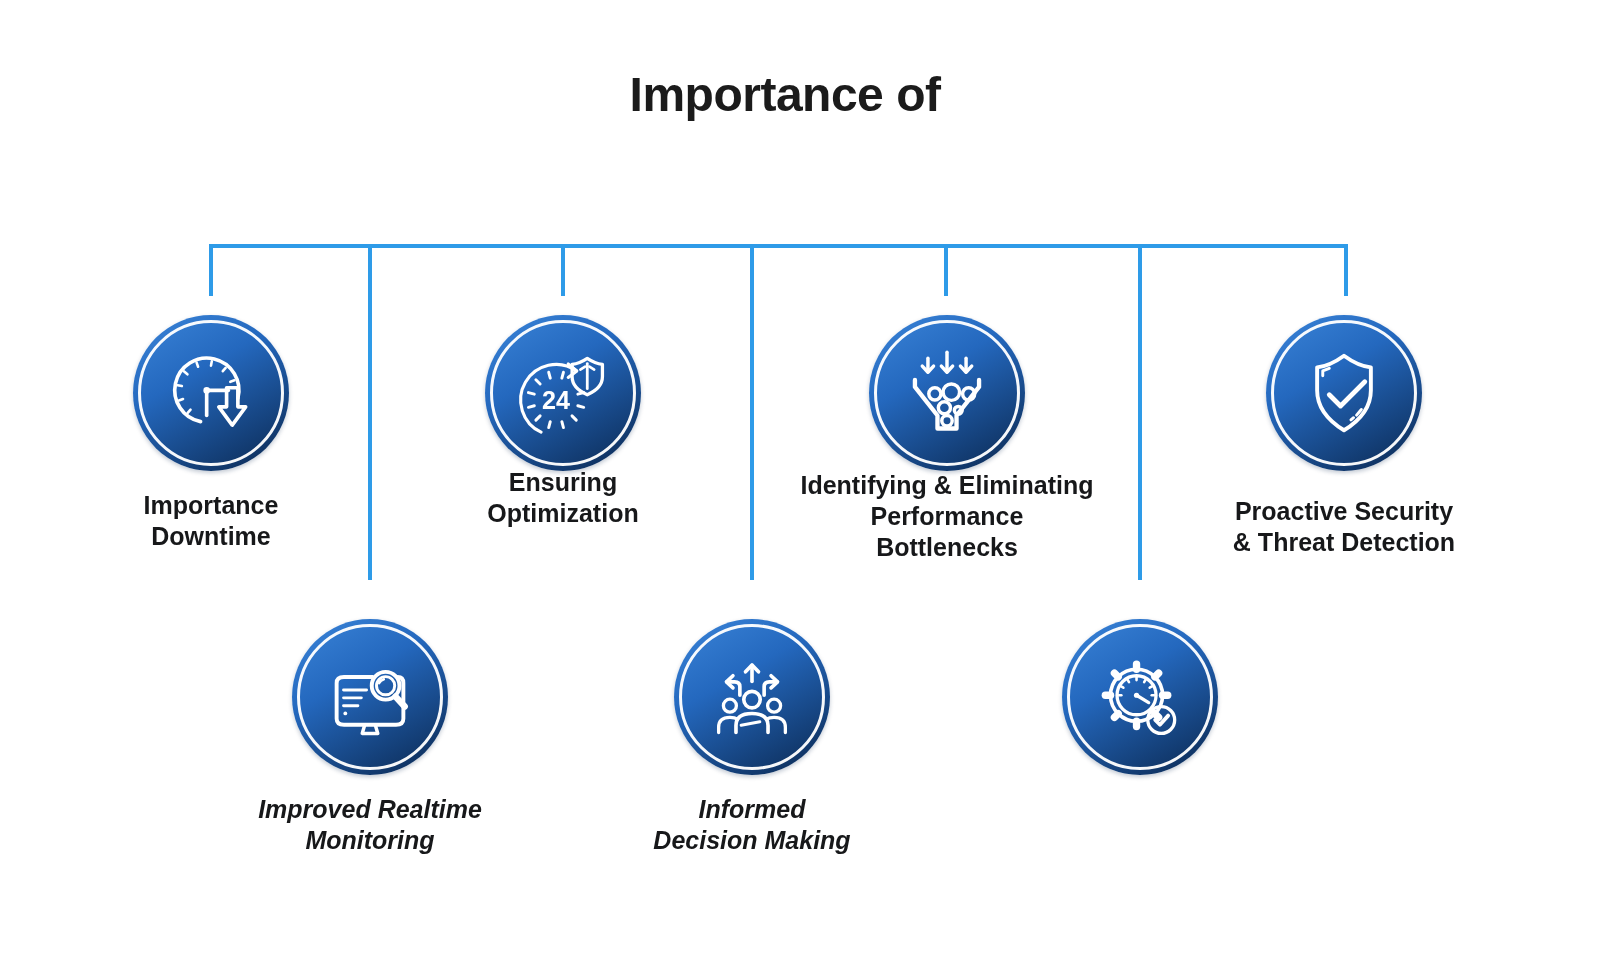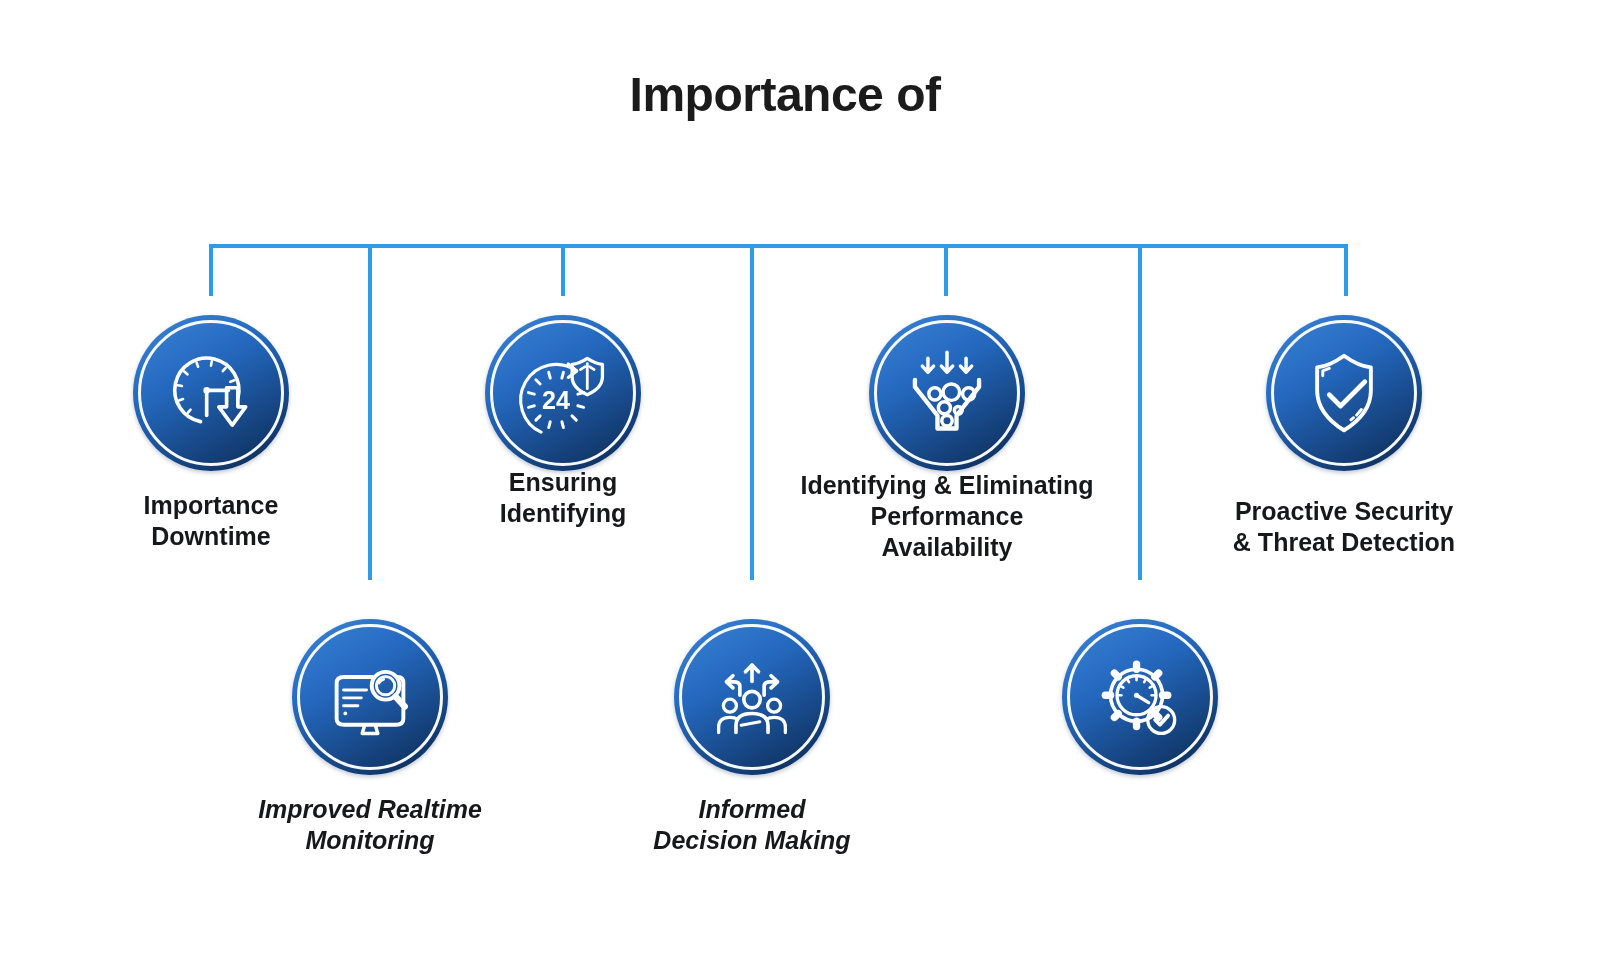"Identifying" div { text: Identifying -> Optimization }
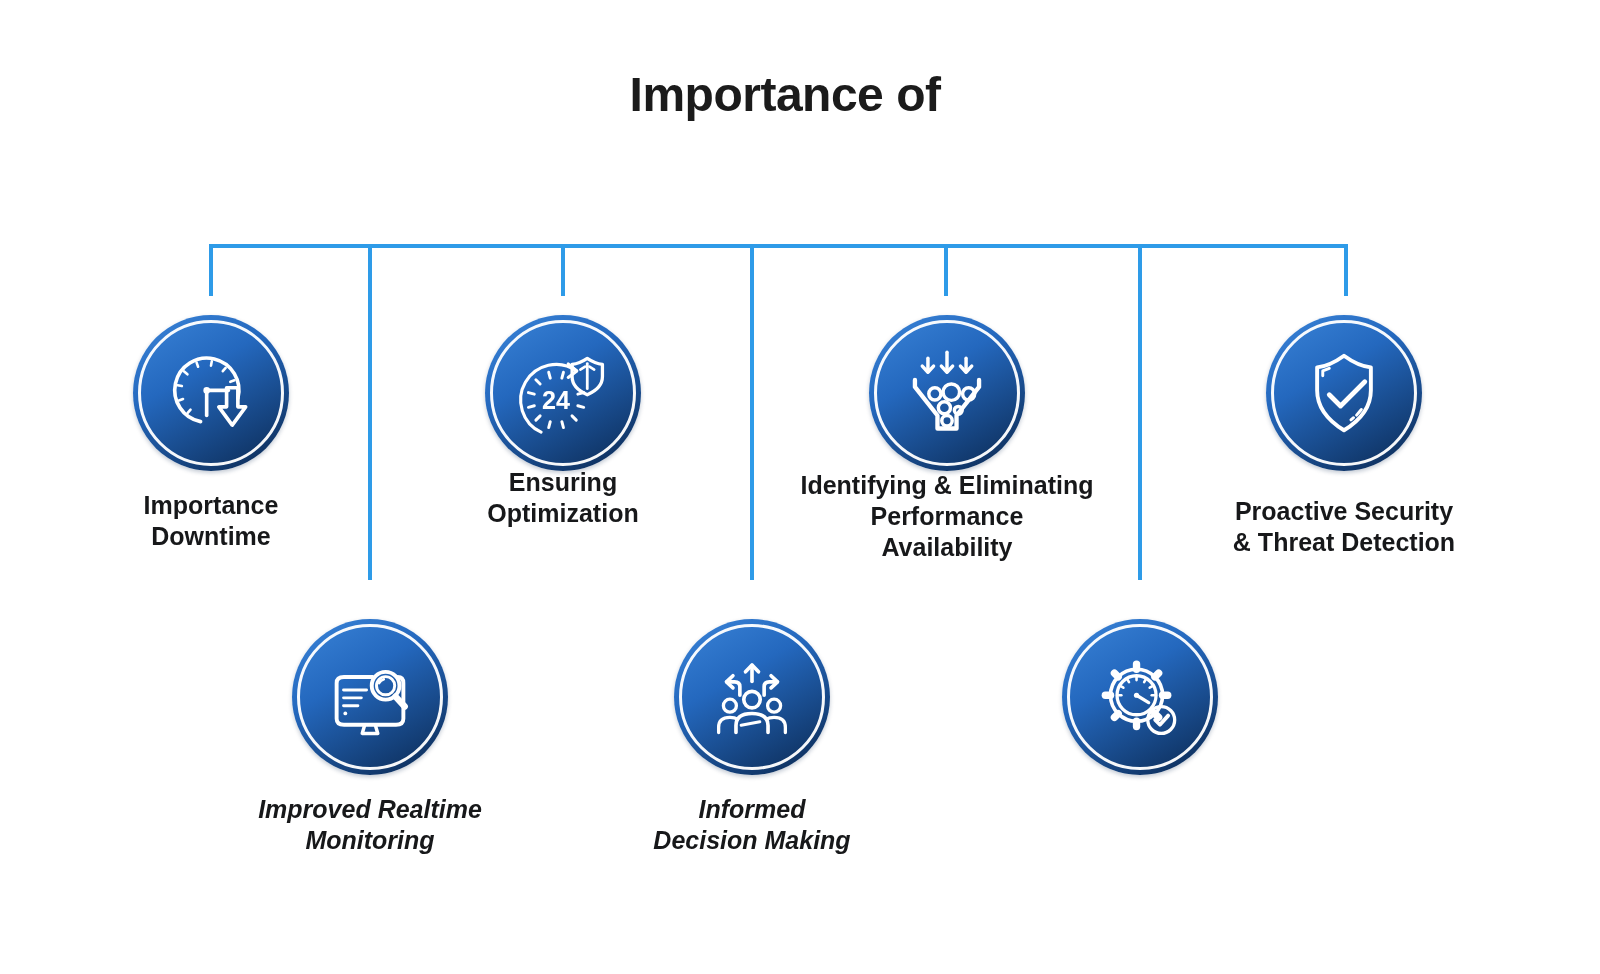"Availability" div { text: Availability -> Bottlenecks }
